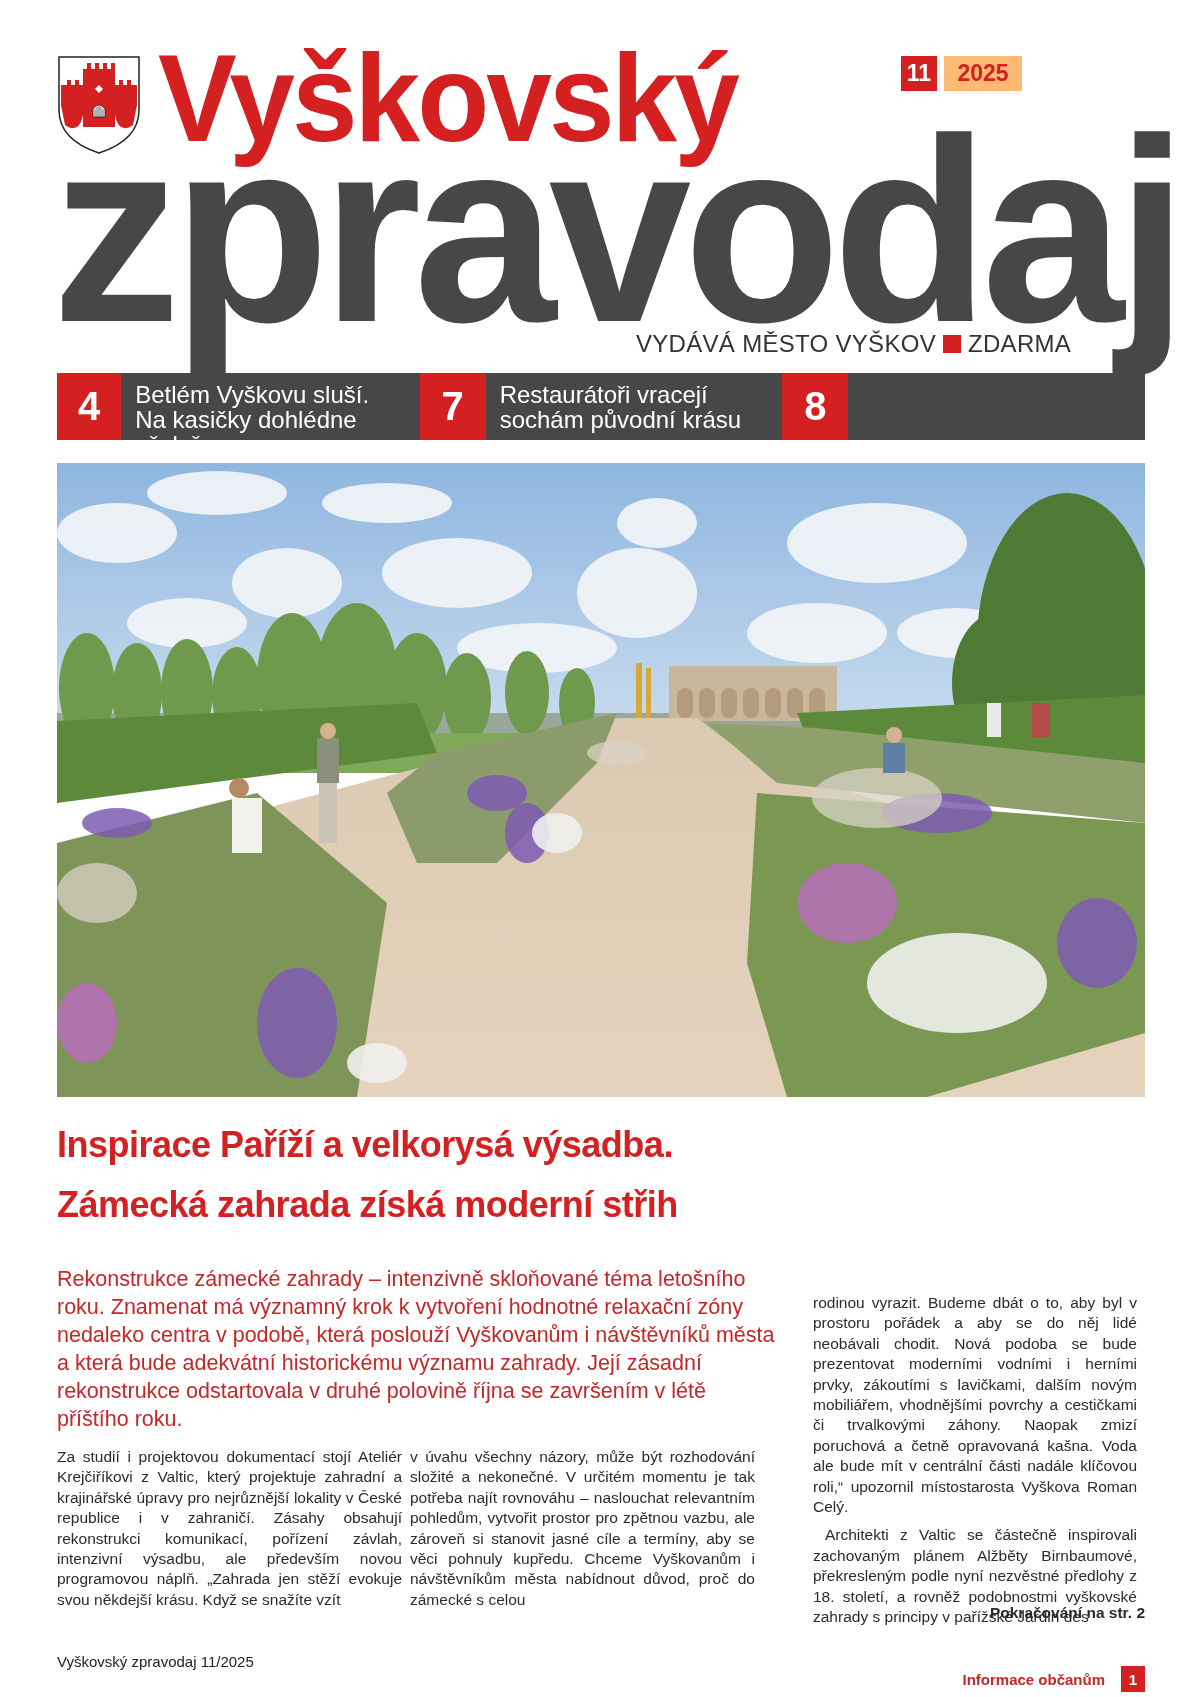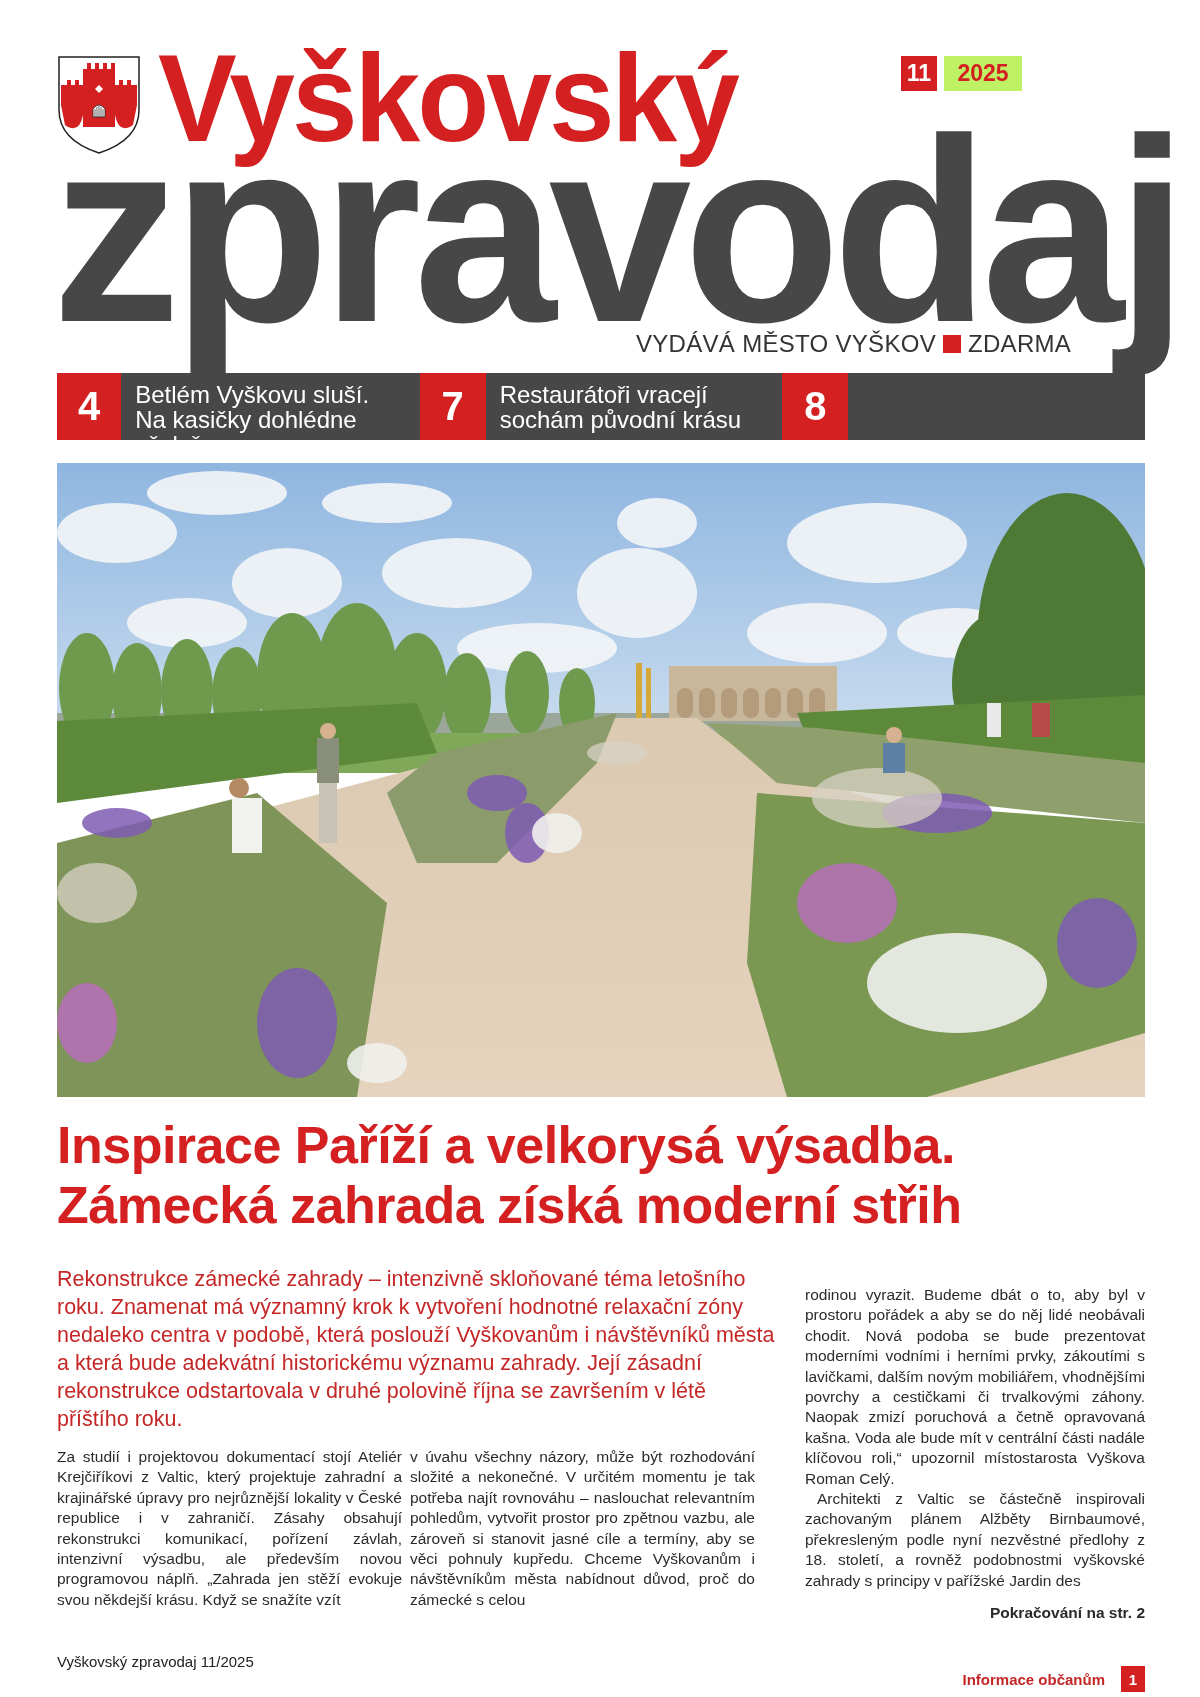"2025" .issue-year { background: #bef264 -> #fdba74 }
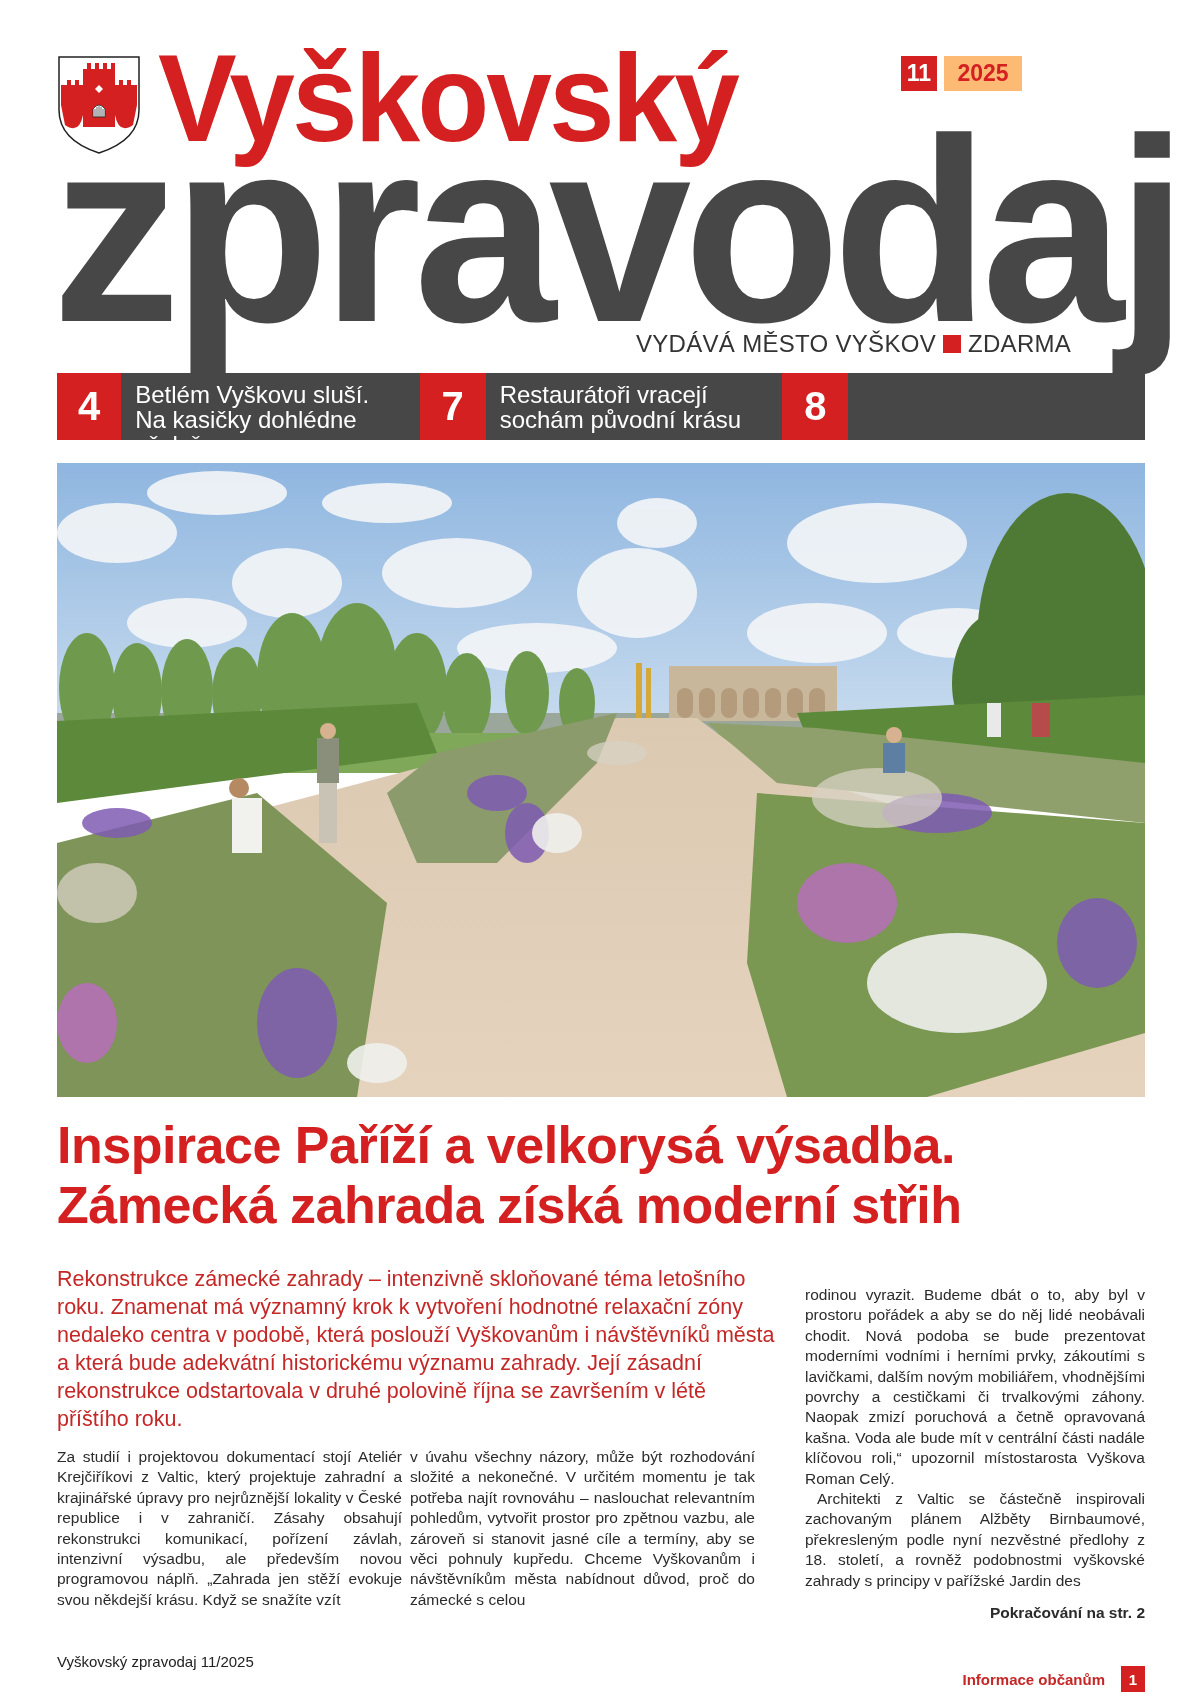"Inspirace Paříží a velkorysá výsadba." .headline { font-size: 52px -> 36px }
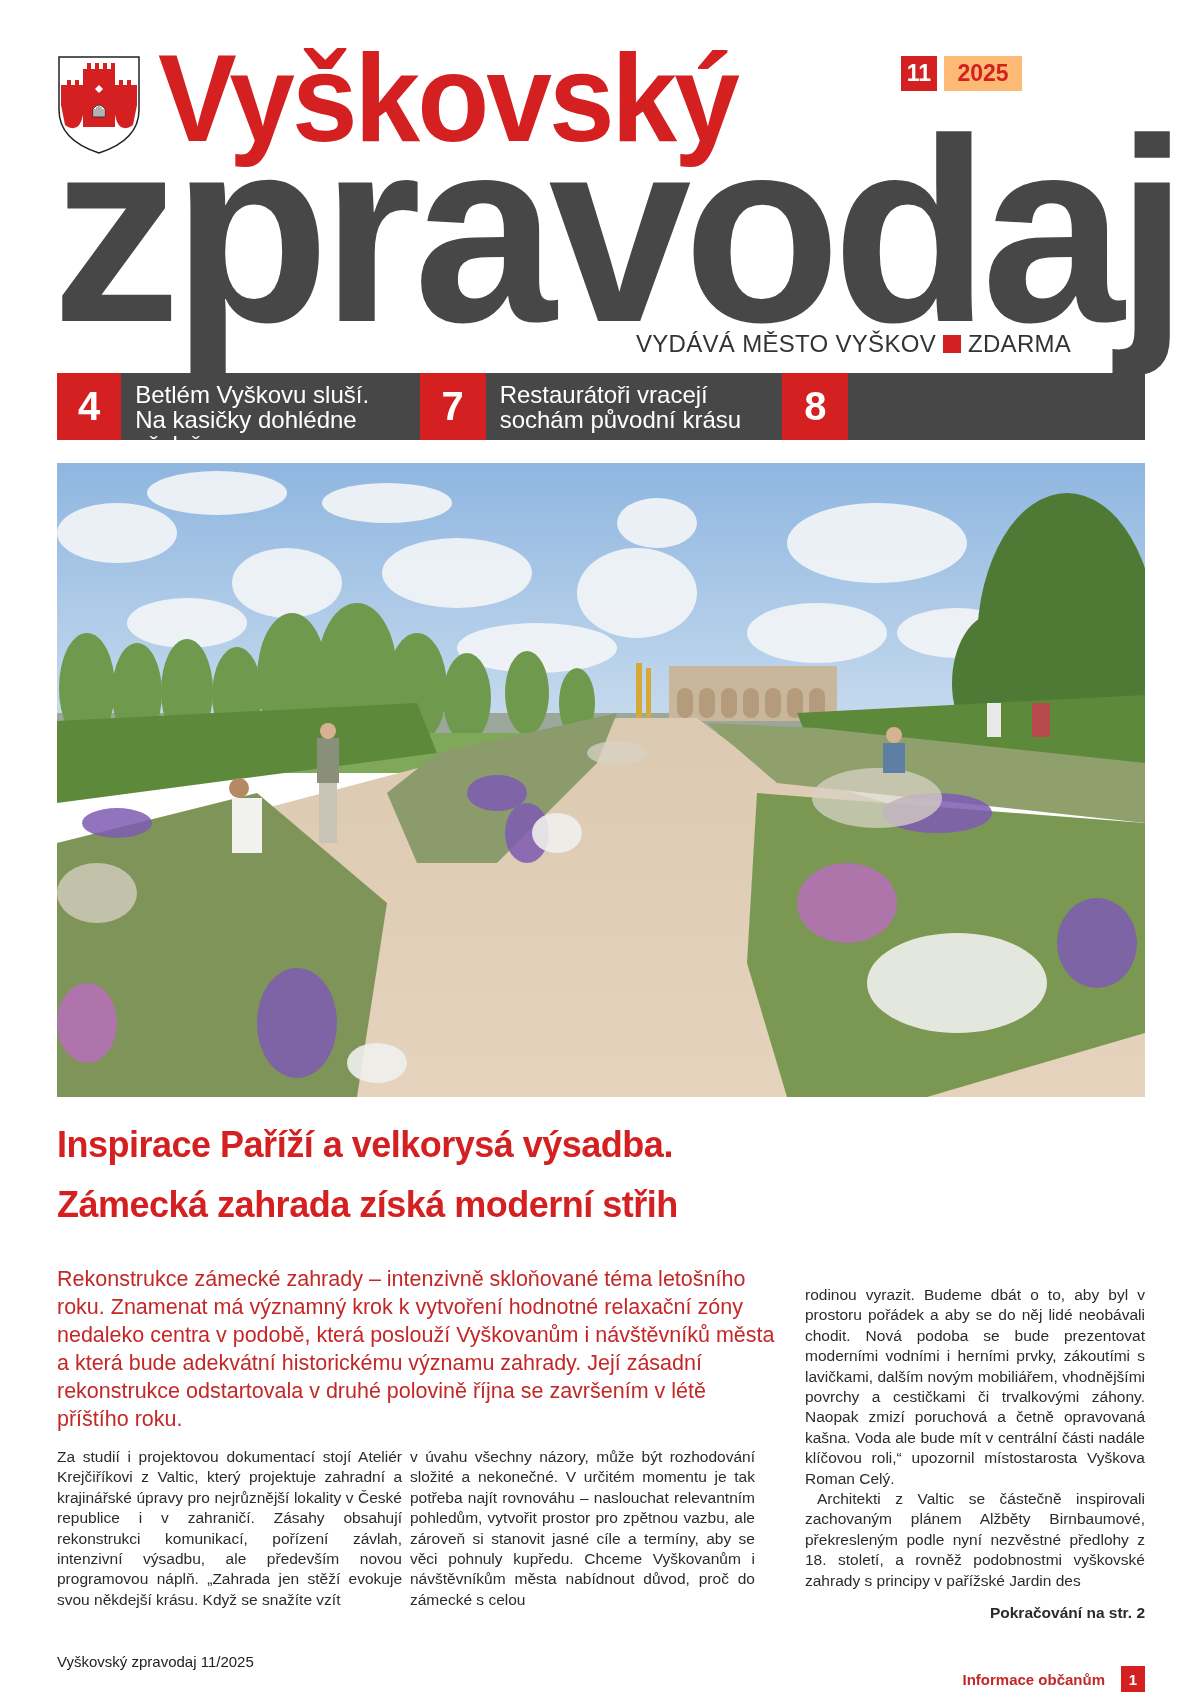"rodinou vyrazit. Budeme dbát o" .col3 p { margin: 0 -> 8px }
